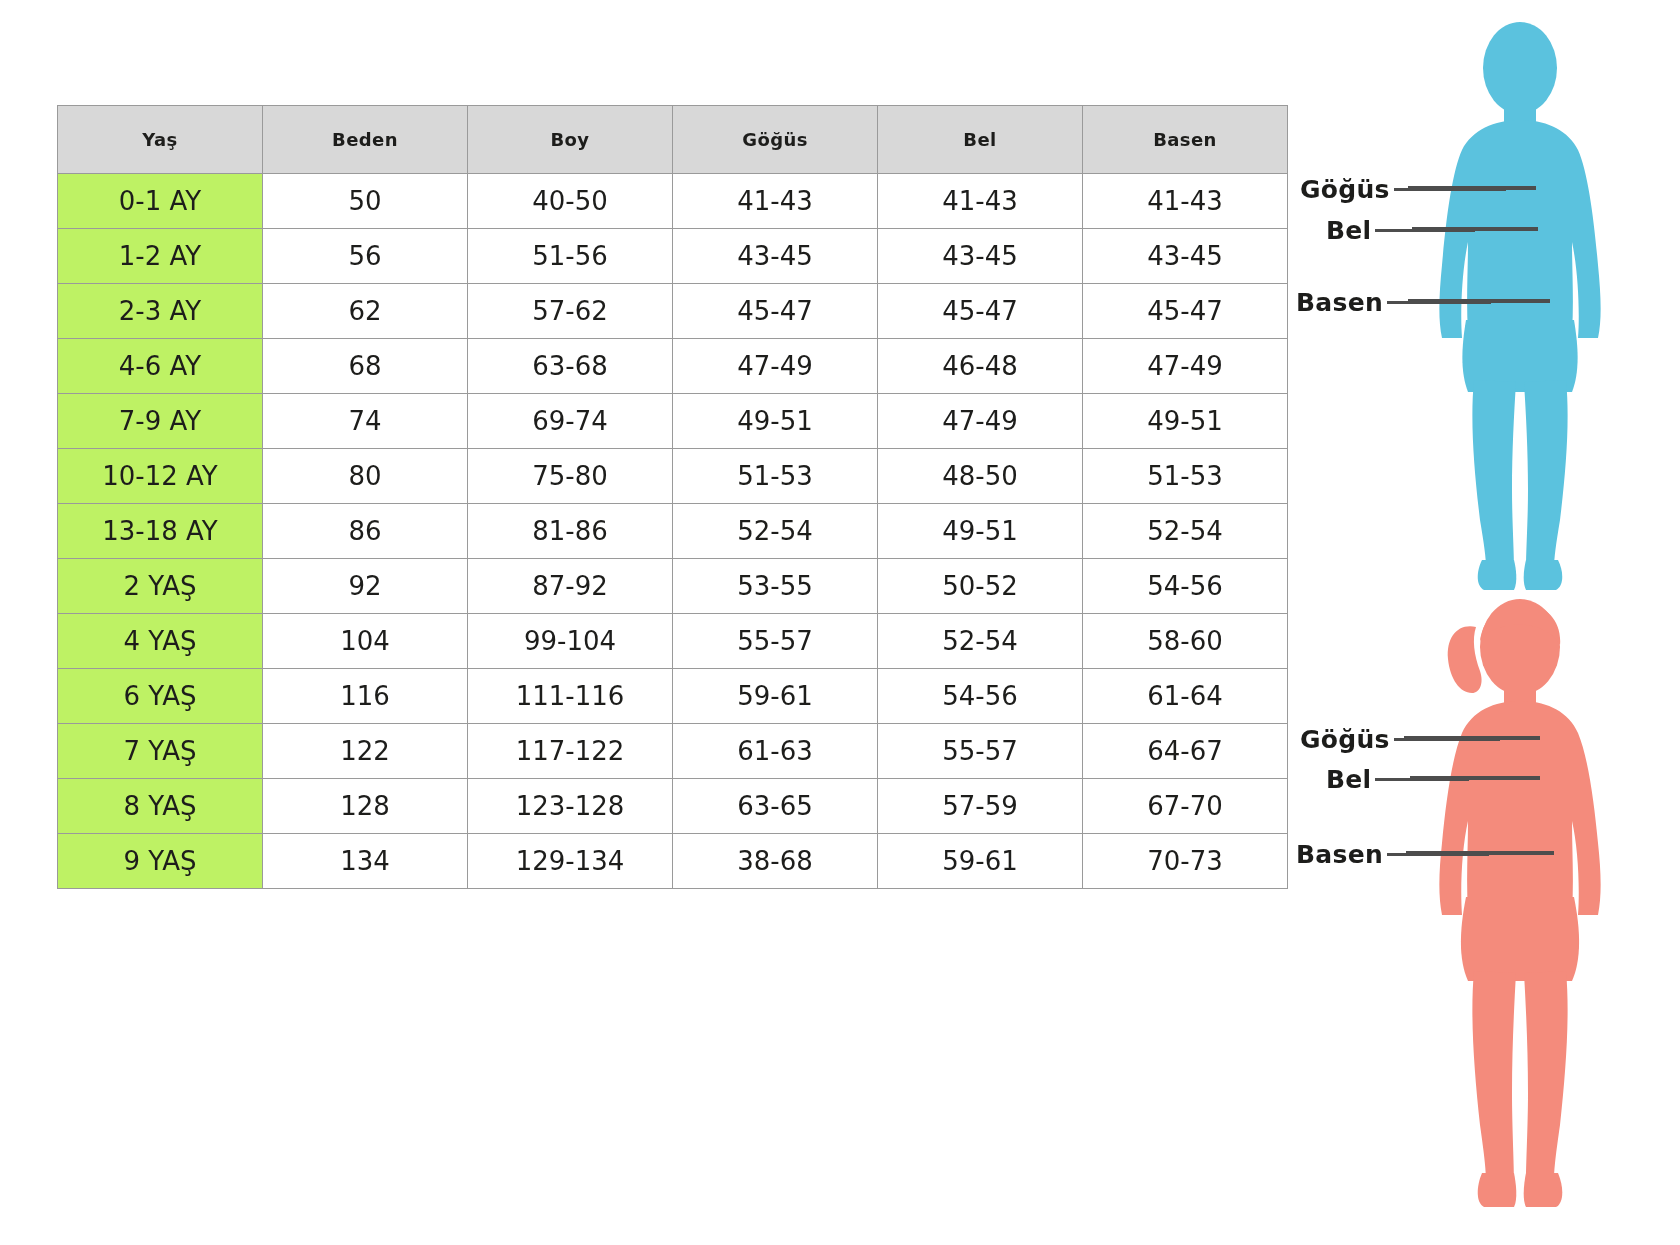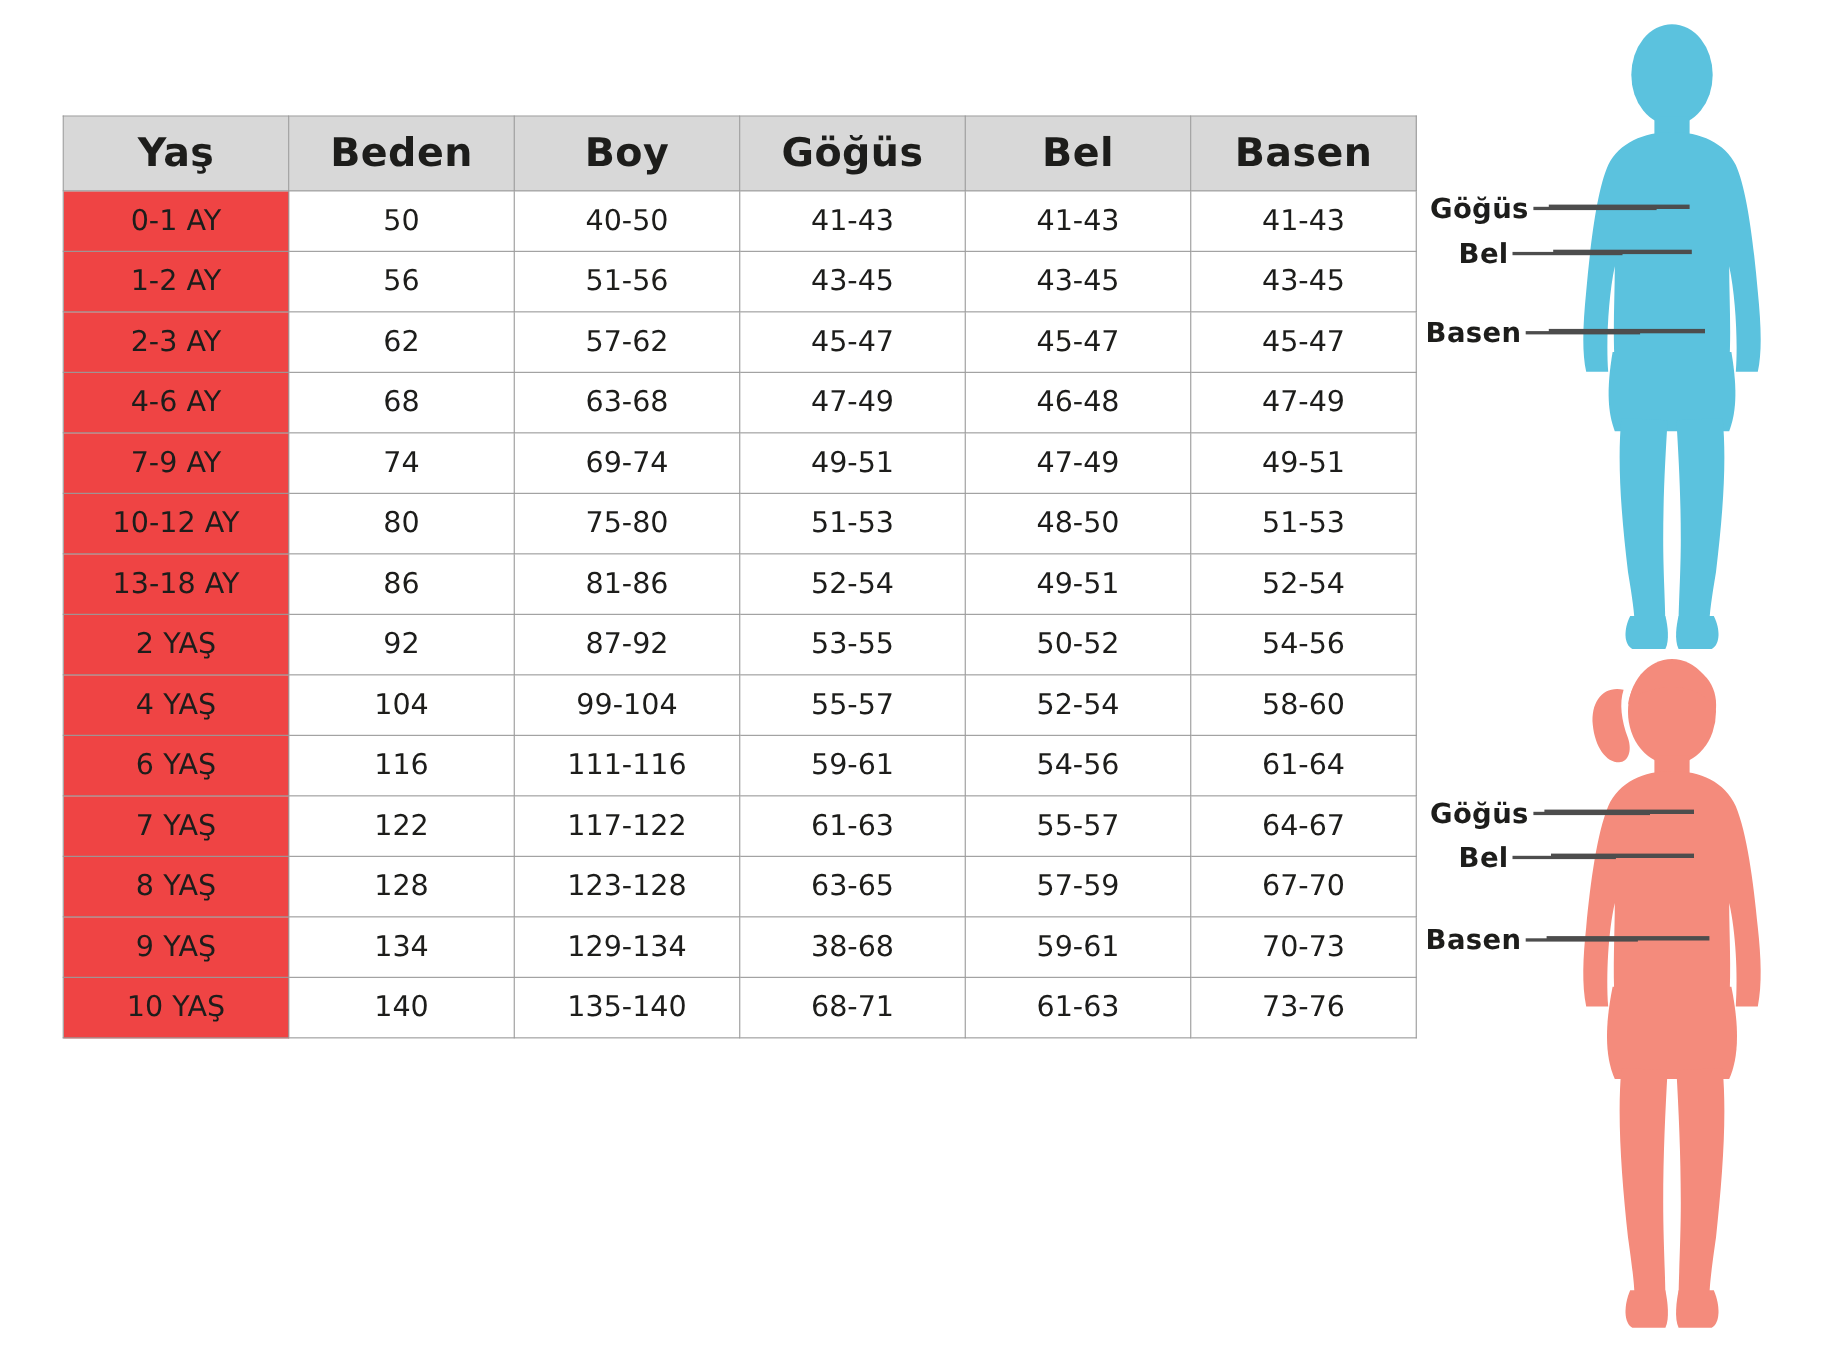"Yaş" table.size-table thead th { font-size: 36px -> 18px }
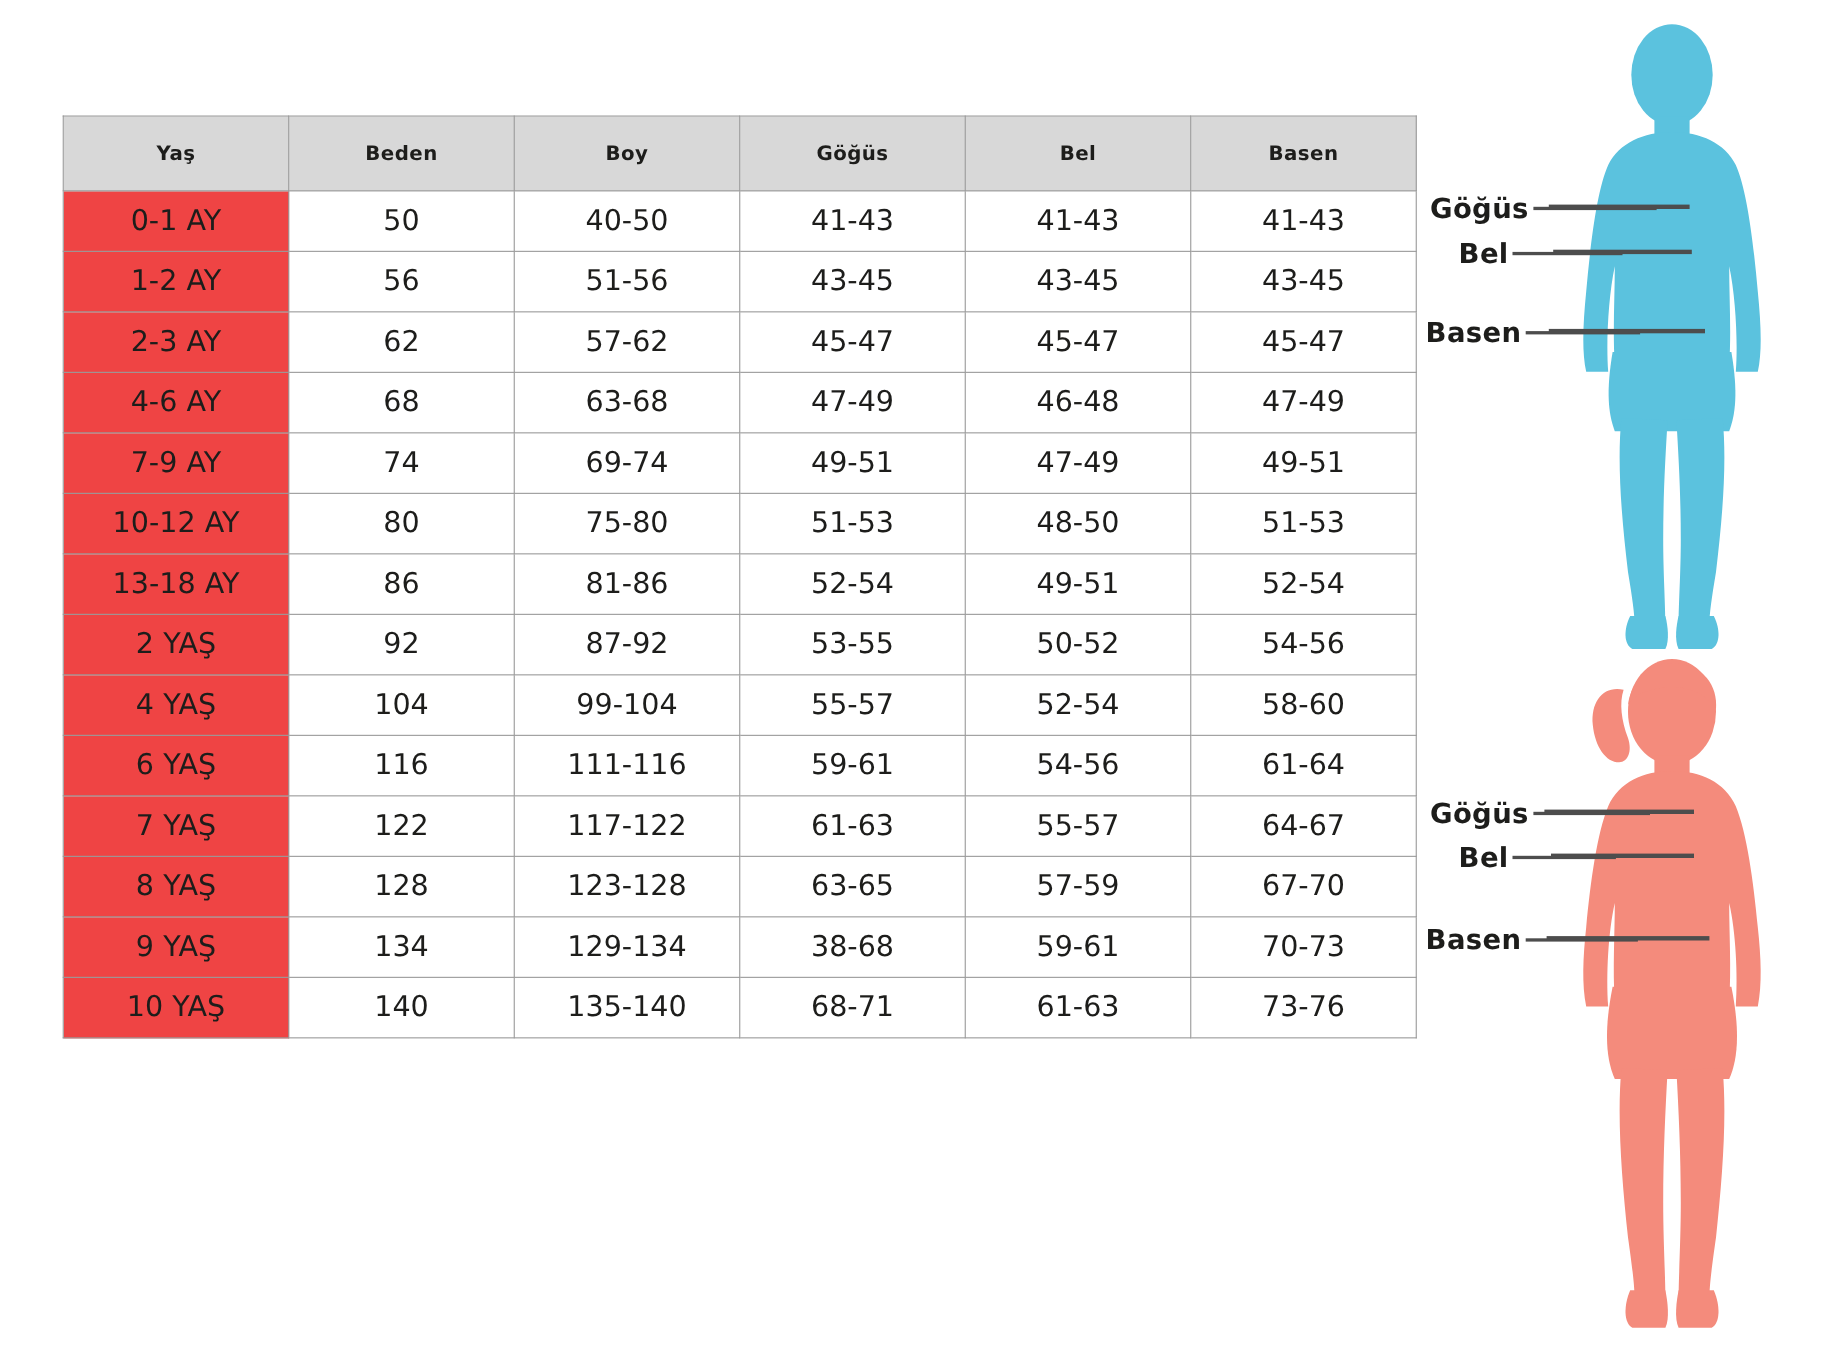"0-1 AY" table.size-table tbody td.age-cell { background: #ef4444 -> #bef264 }
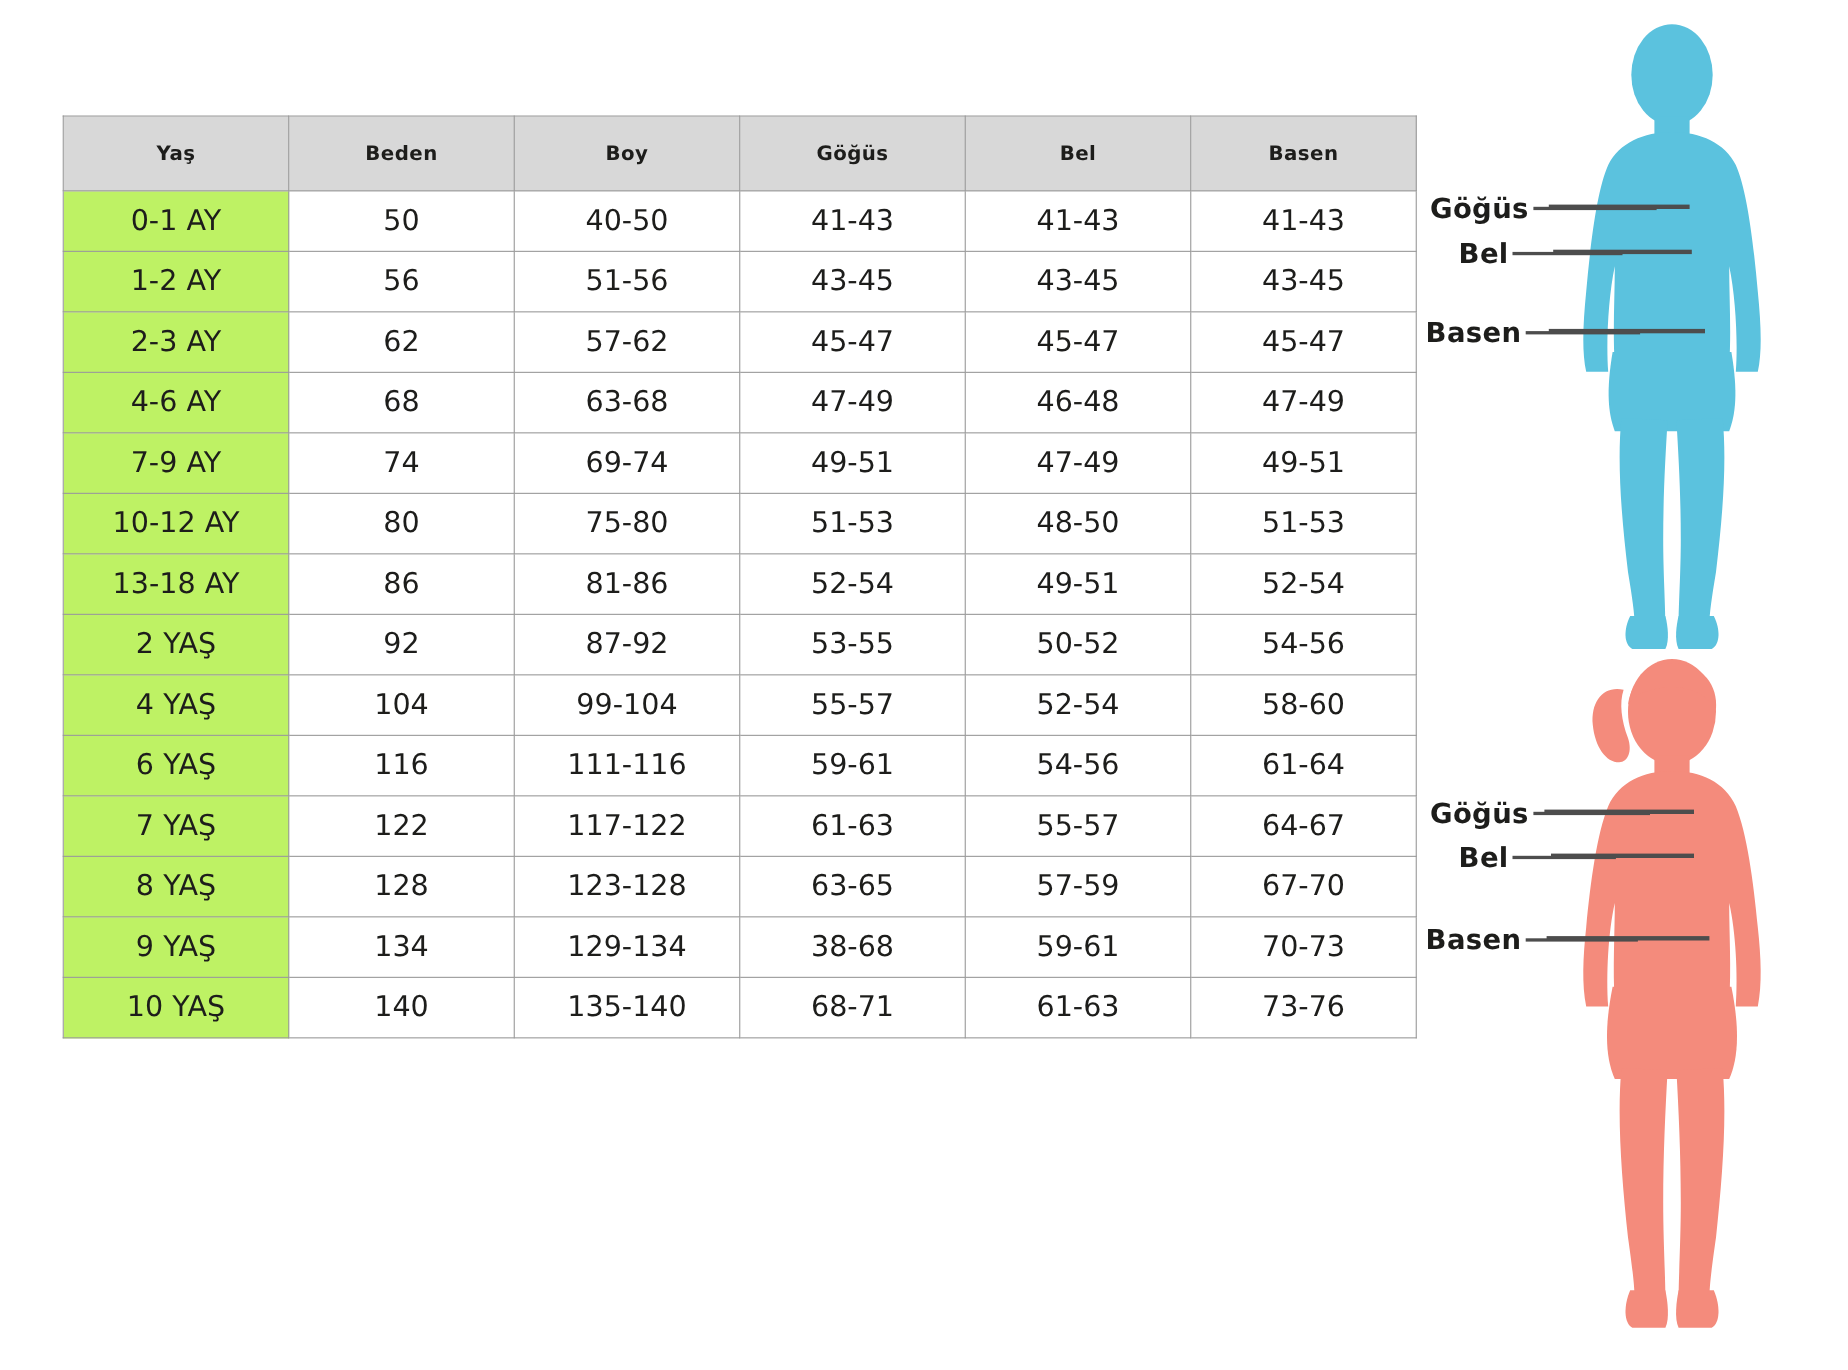"10 YAŞ" tr { html: <tr> <td>10 YAŞ</td> <td>140</td> <td>135-140</td> <td>68-71</td> <td>61-63</td> <td>73-76</td> </tr> -> none }
